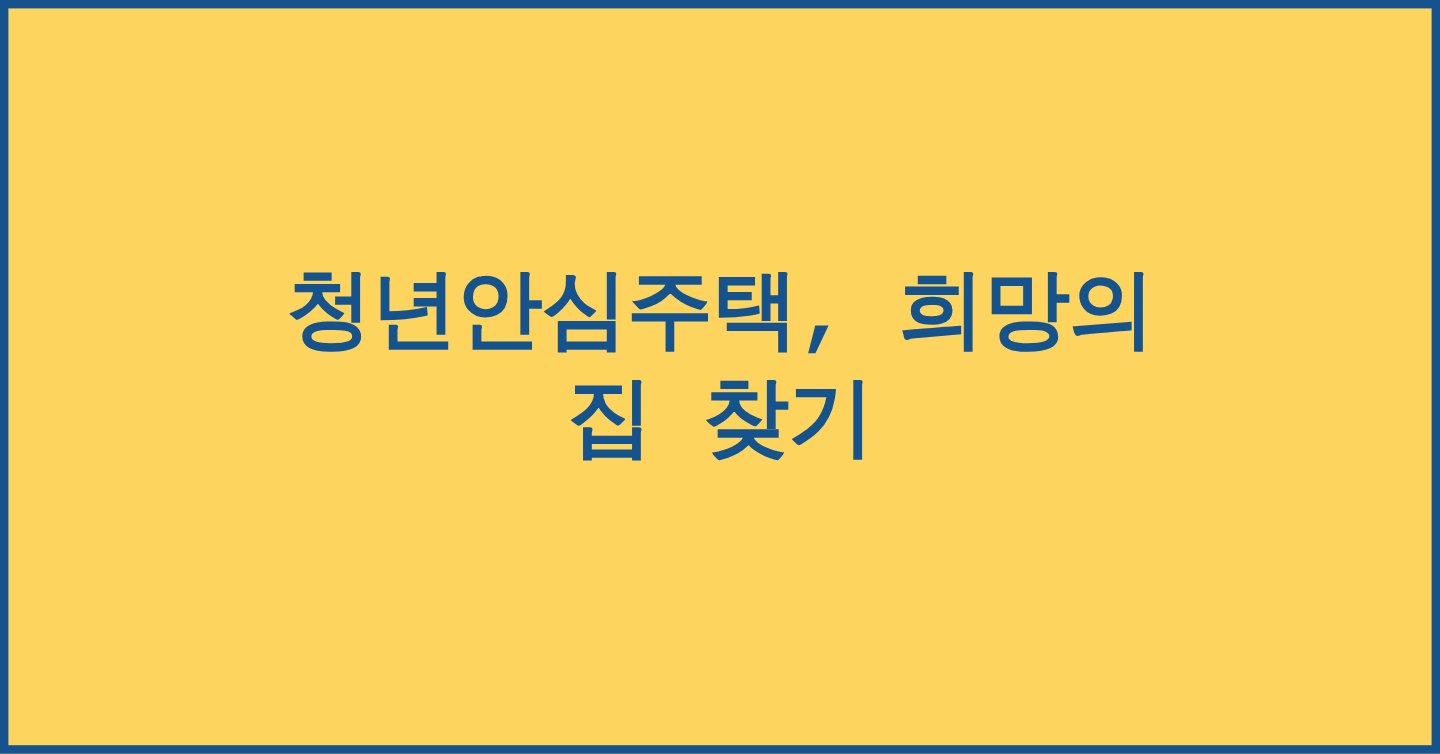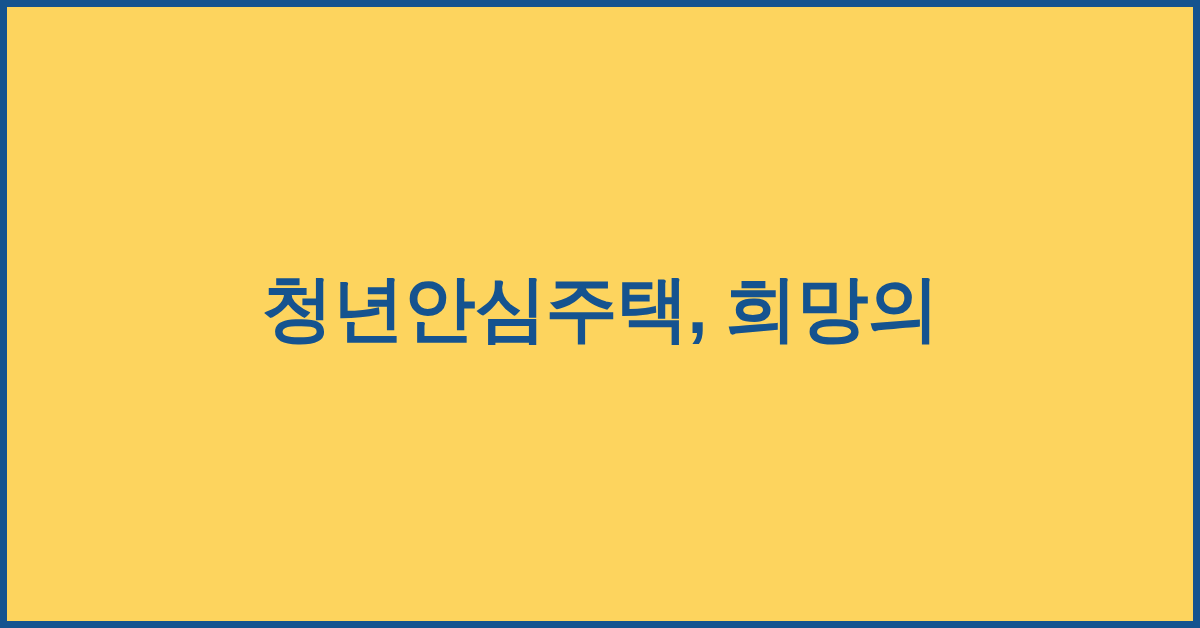"청년안심주택, 희망의" .headline-line { font-family: Liberation Sans, sans-serif -> Liberation Mono, monospace }
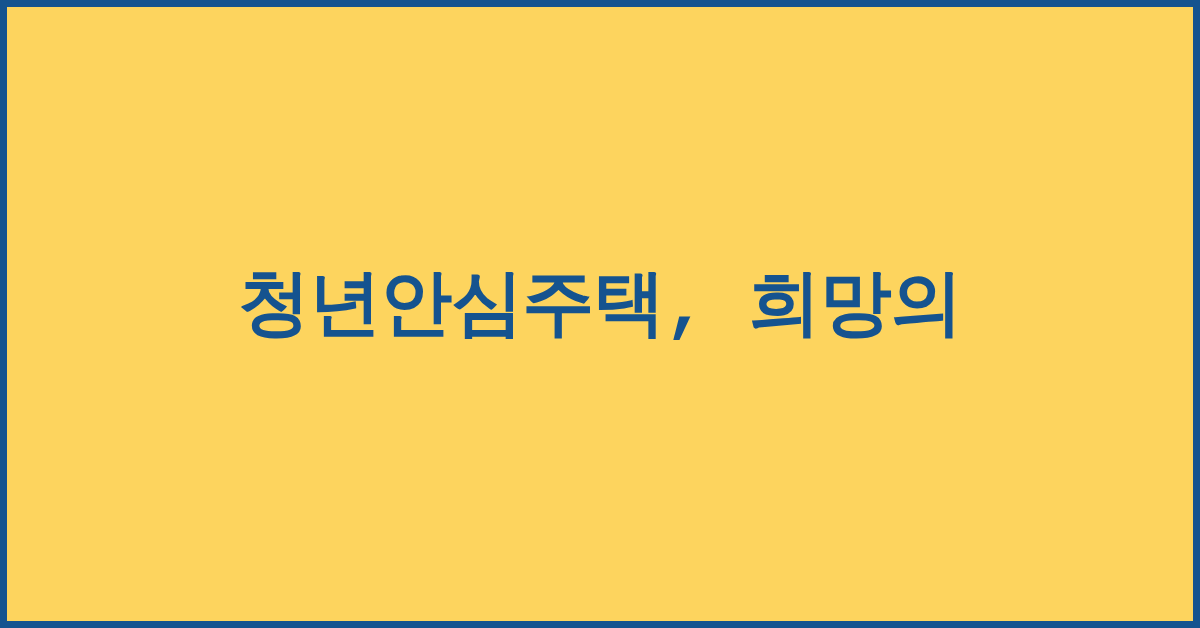"집 찾기" span.headline-line { html: none -> <span>집 찾기</span> }
